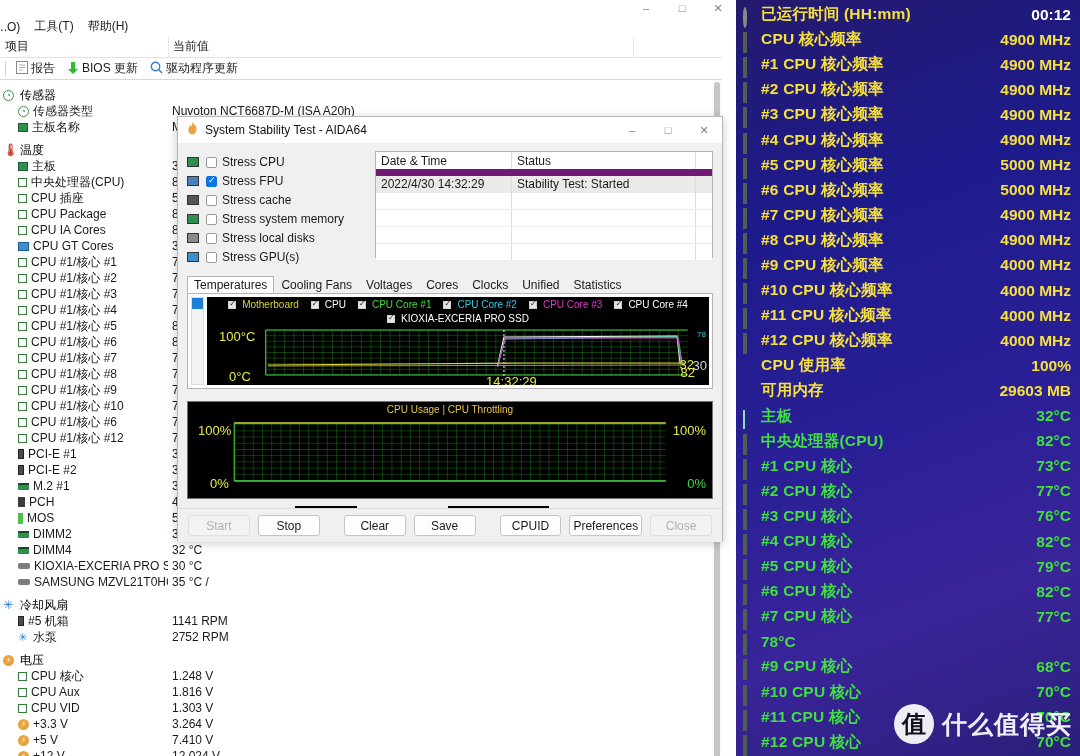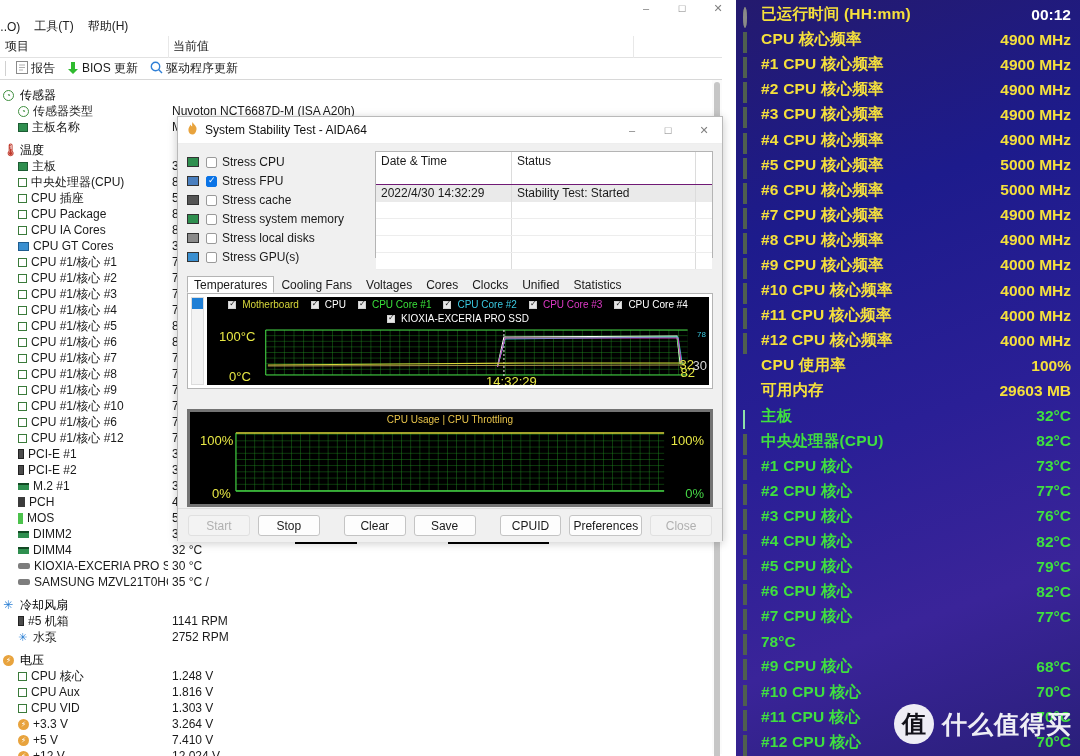"Date & Time" .log-head { border-bottom: 1px solid #701a75 -> 7px solid #701a75; height: 33px -> 24px }
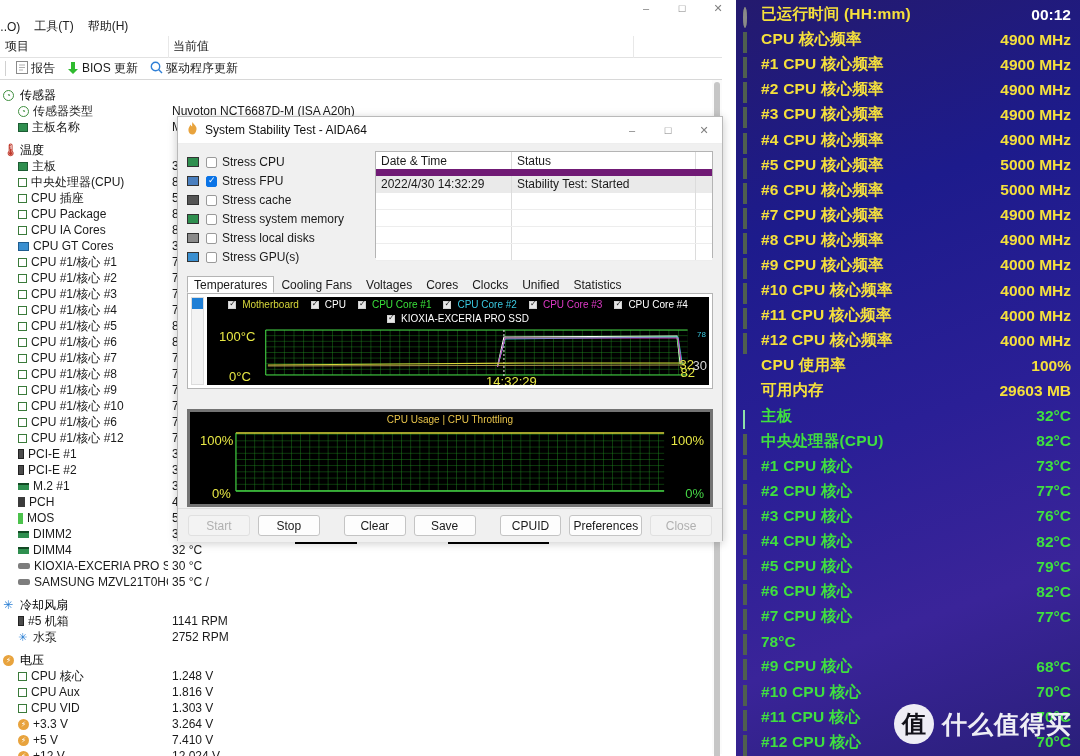"CPU Usage | CPU Throttling" .cpu-panel { border: 3px solid #737373 -> 1px solid #737373; margin-top: 20px -> 12px }
